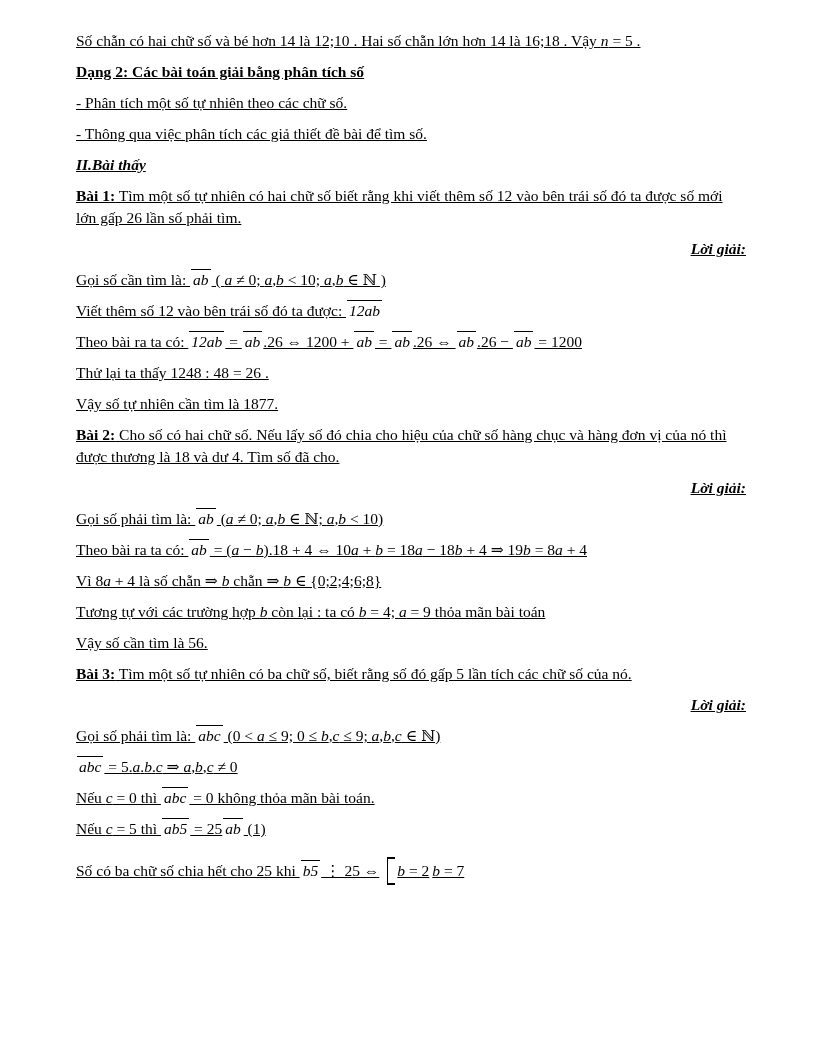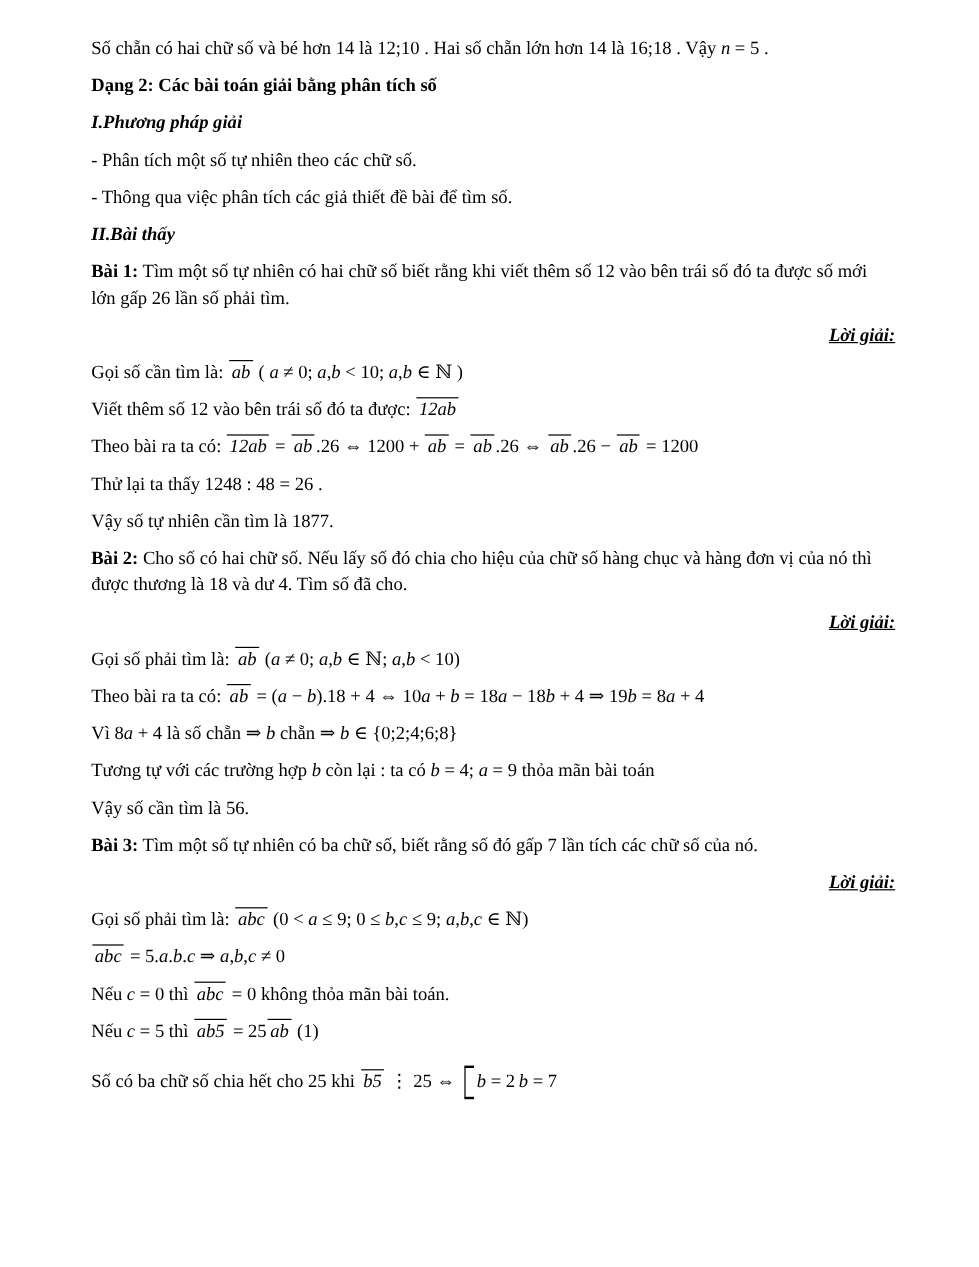"Số chẵn có hai chữ" .page { text-decoration: none -> underline }
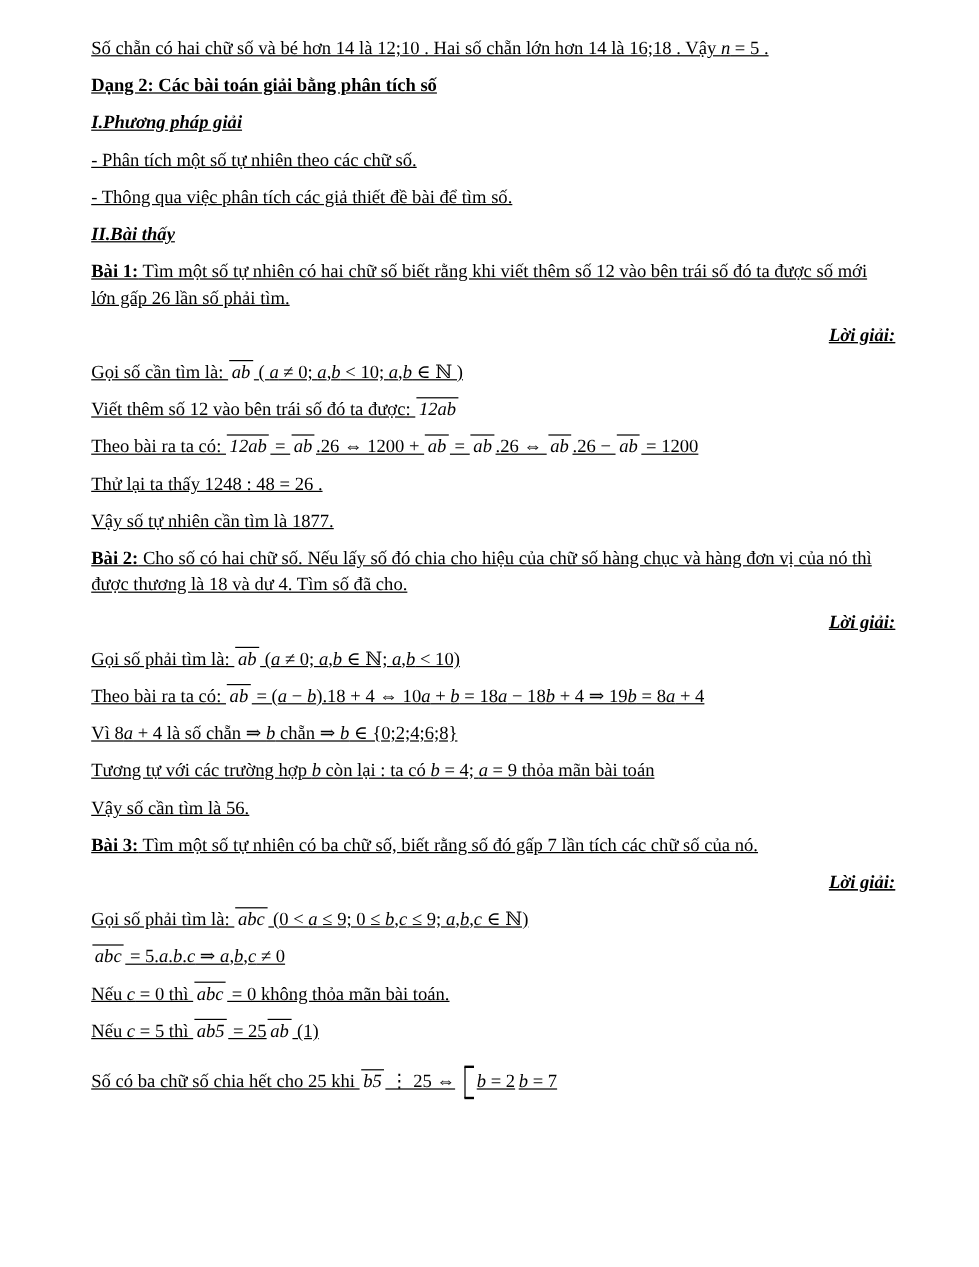"I.Phương pháp giải" p.p { html: <p><span>I.Phương pháp giải</span></p> -> none }
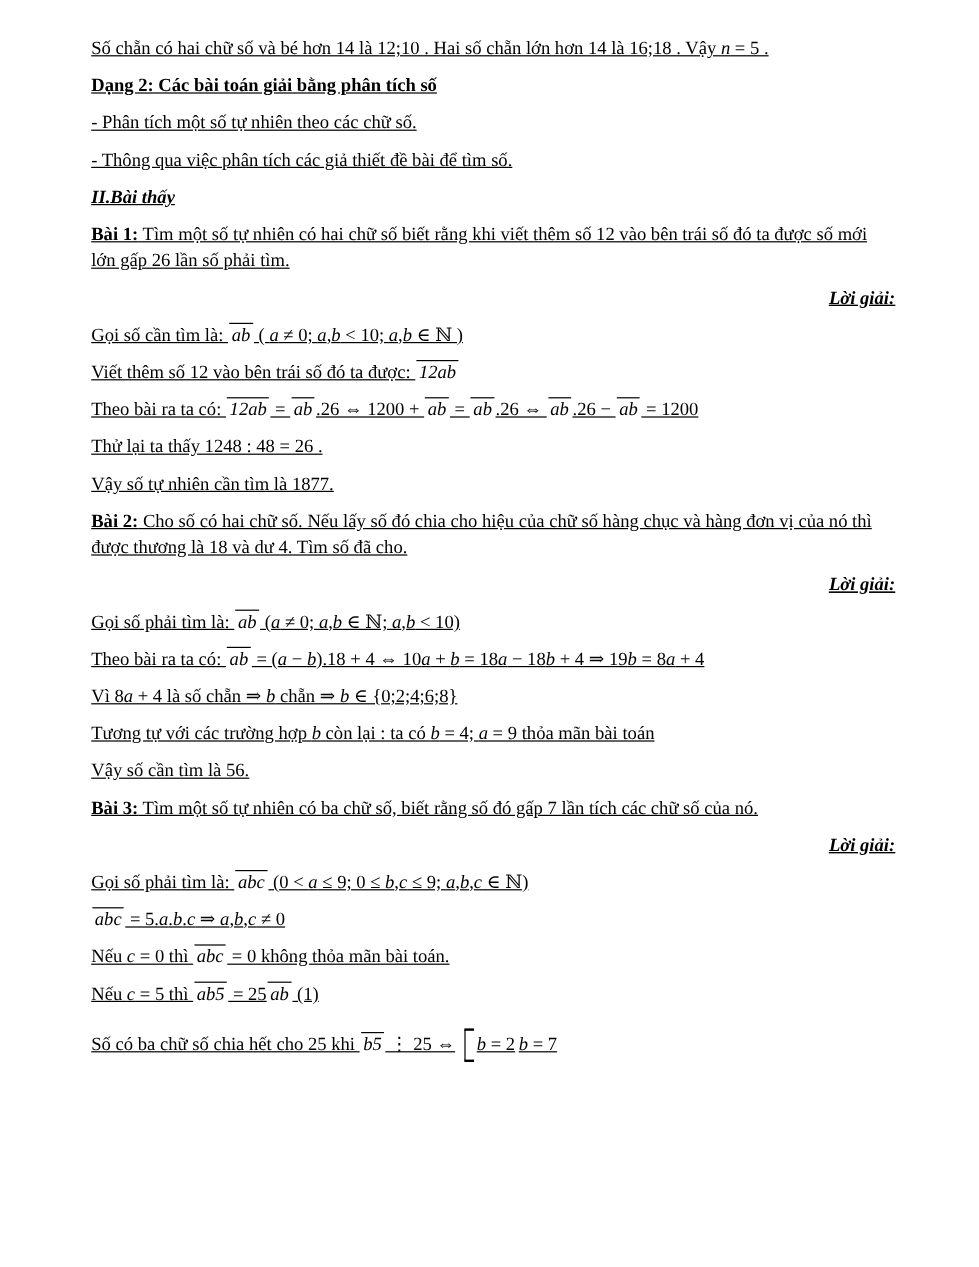"Tìm một số tự nhiên có ba" span { text: 7 -> 5 }
